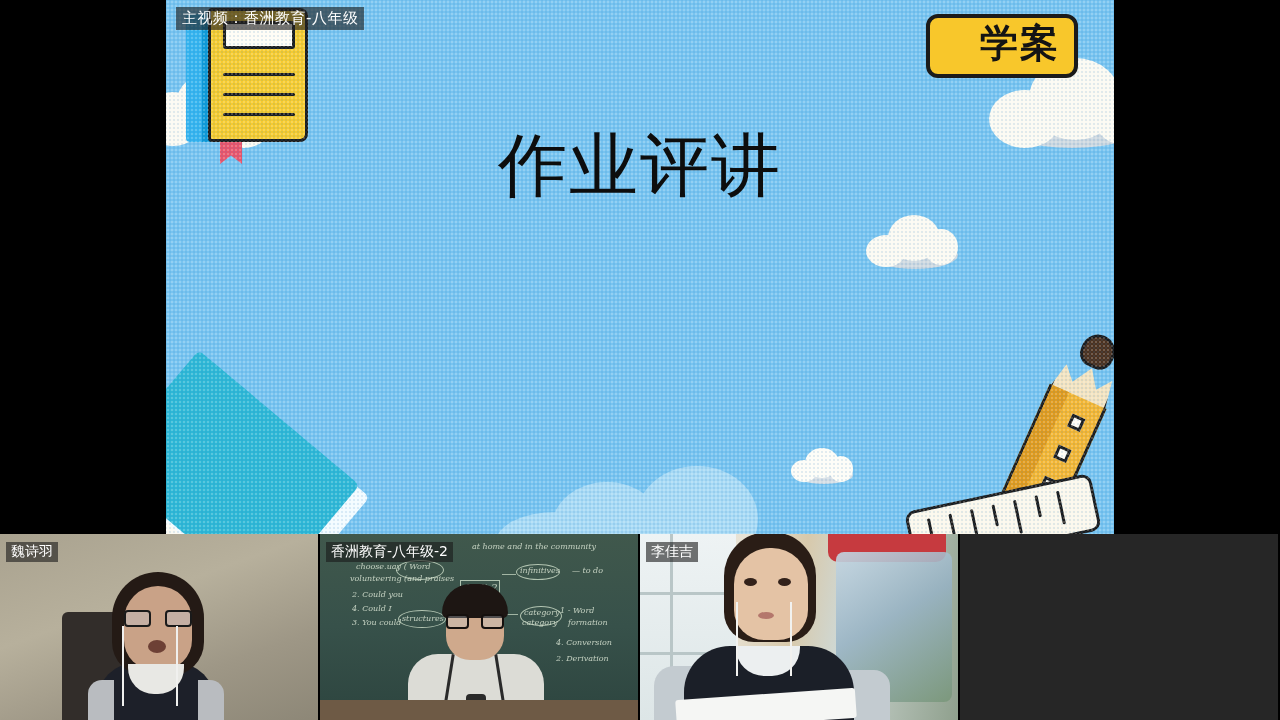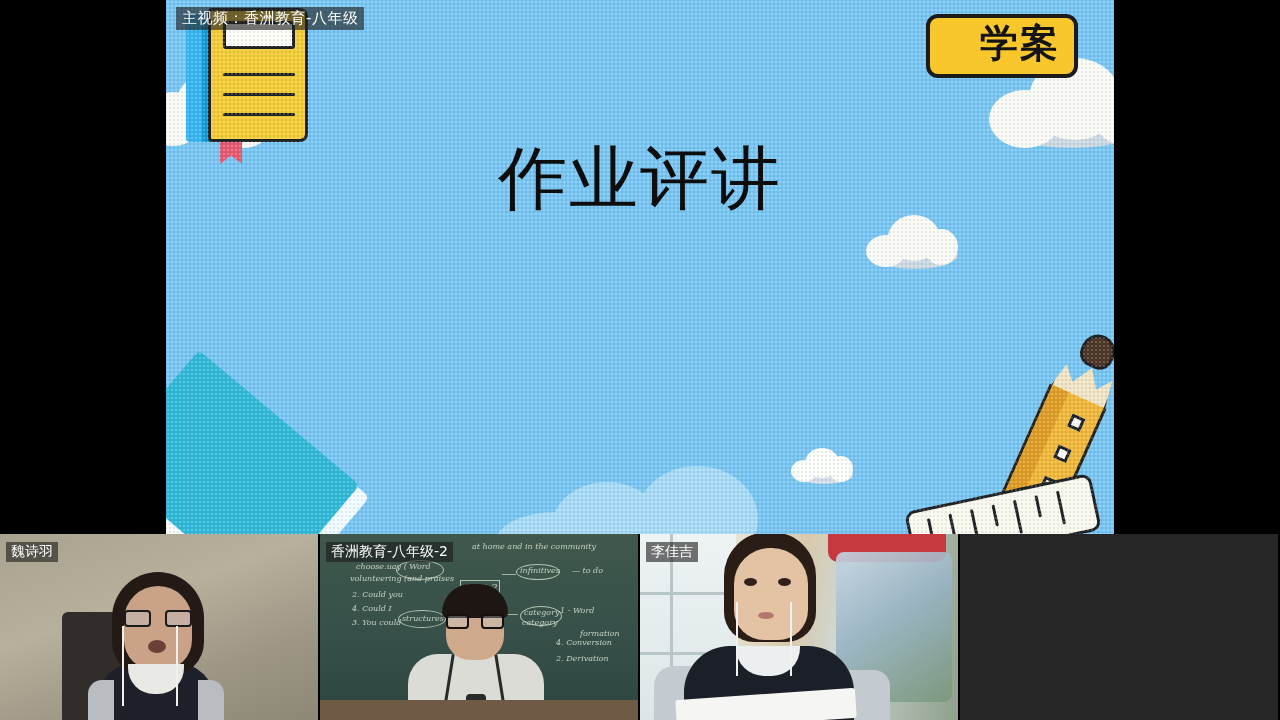"作业评讲" #title-zh { font-family: Liberation Mono, monospace -> Liberation Sans, sans-serif; margin-top: 22px -> 4px }
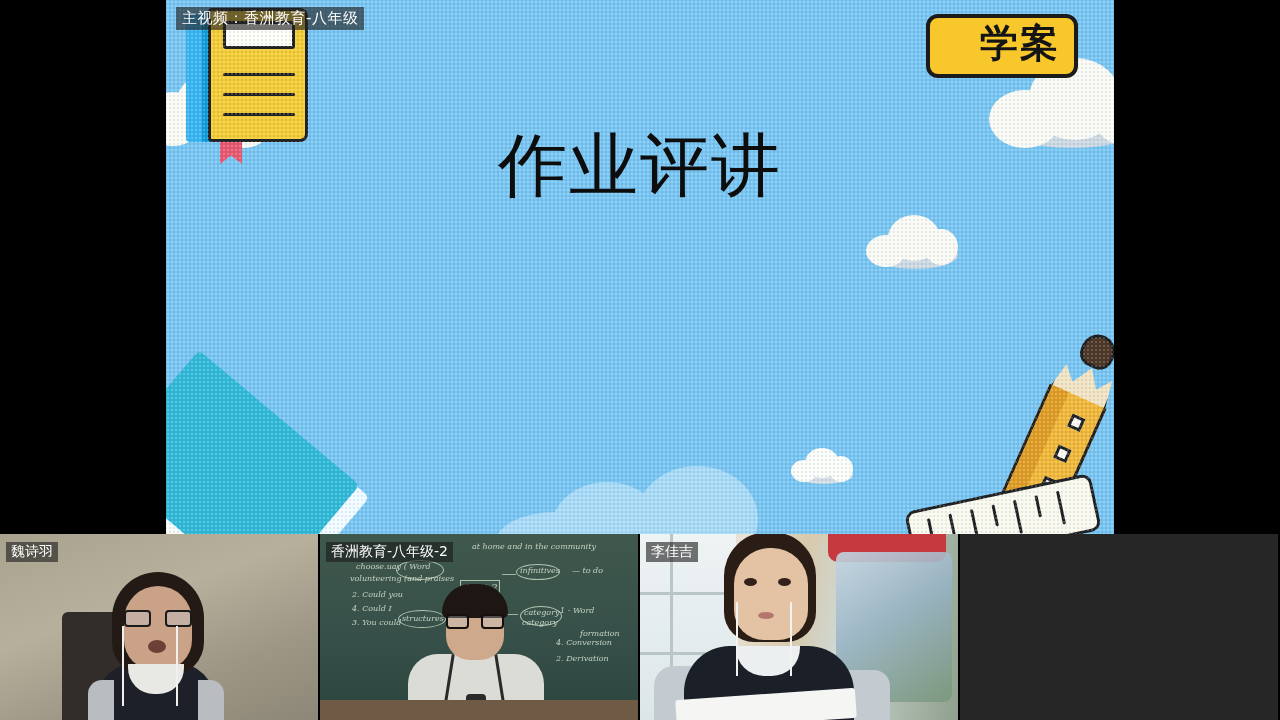"formation" div.t2-chalk { margin-left: 12px -> none; top: 95px -> 84px }
